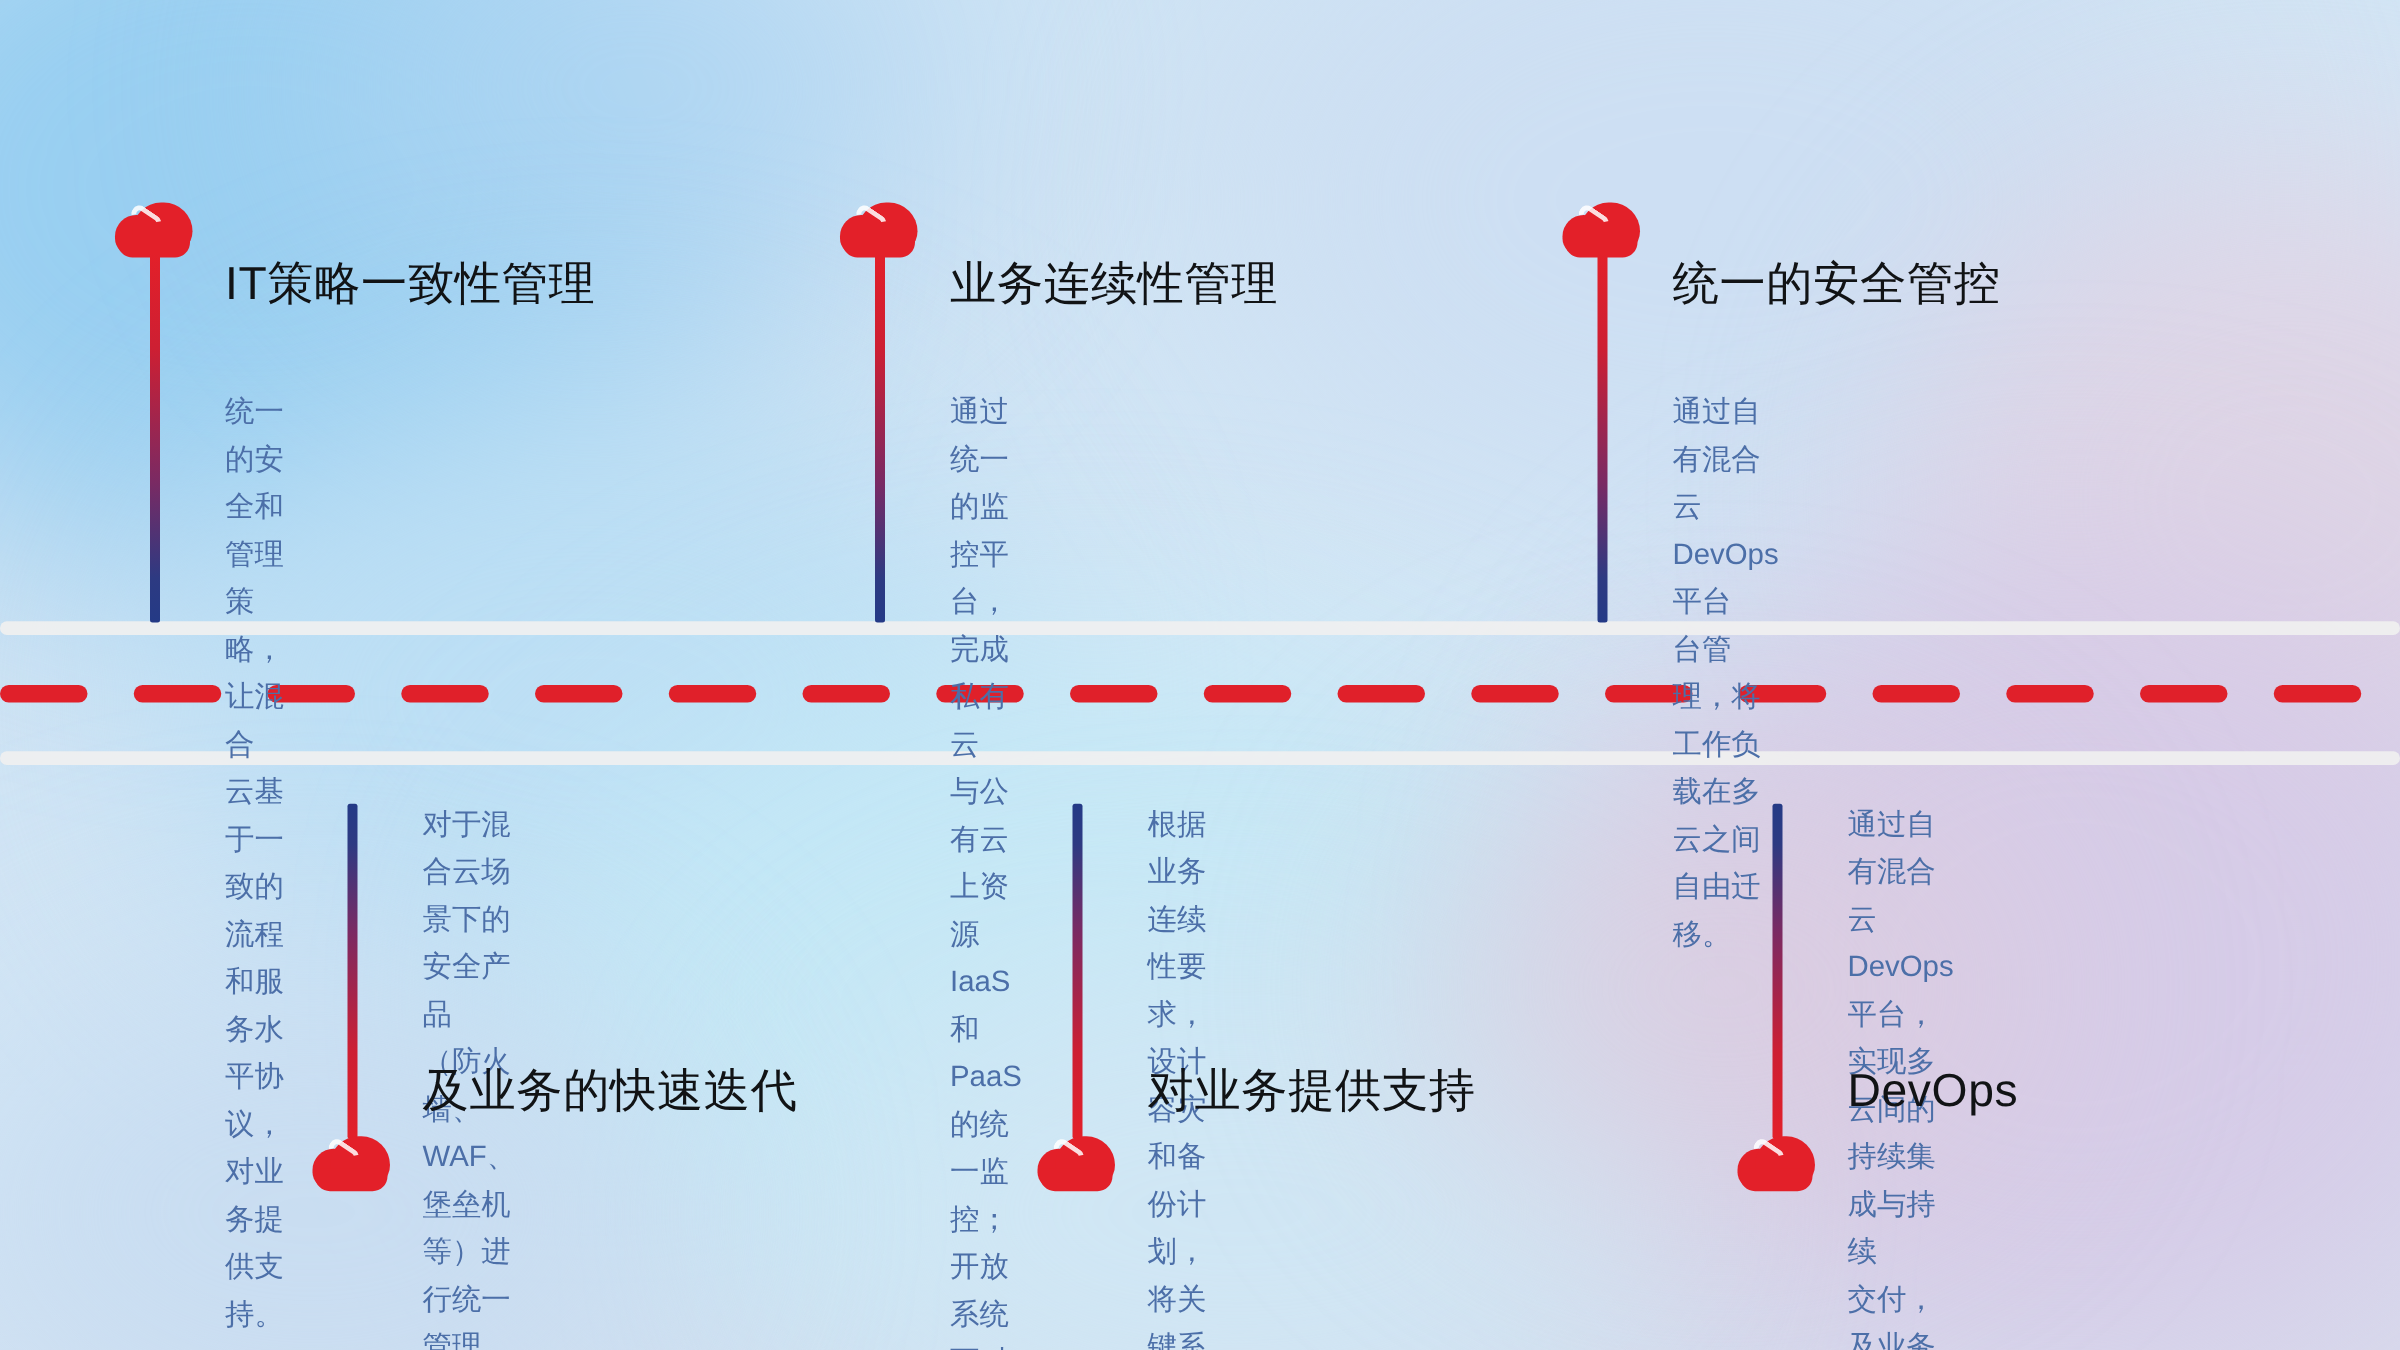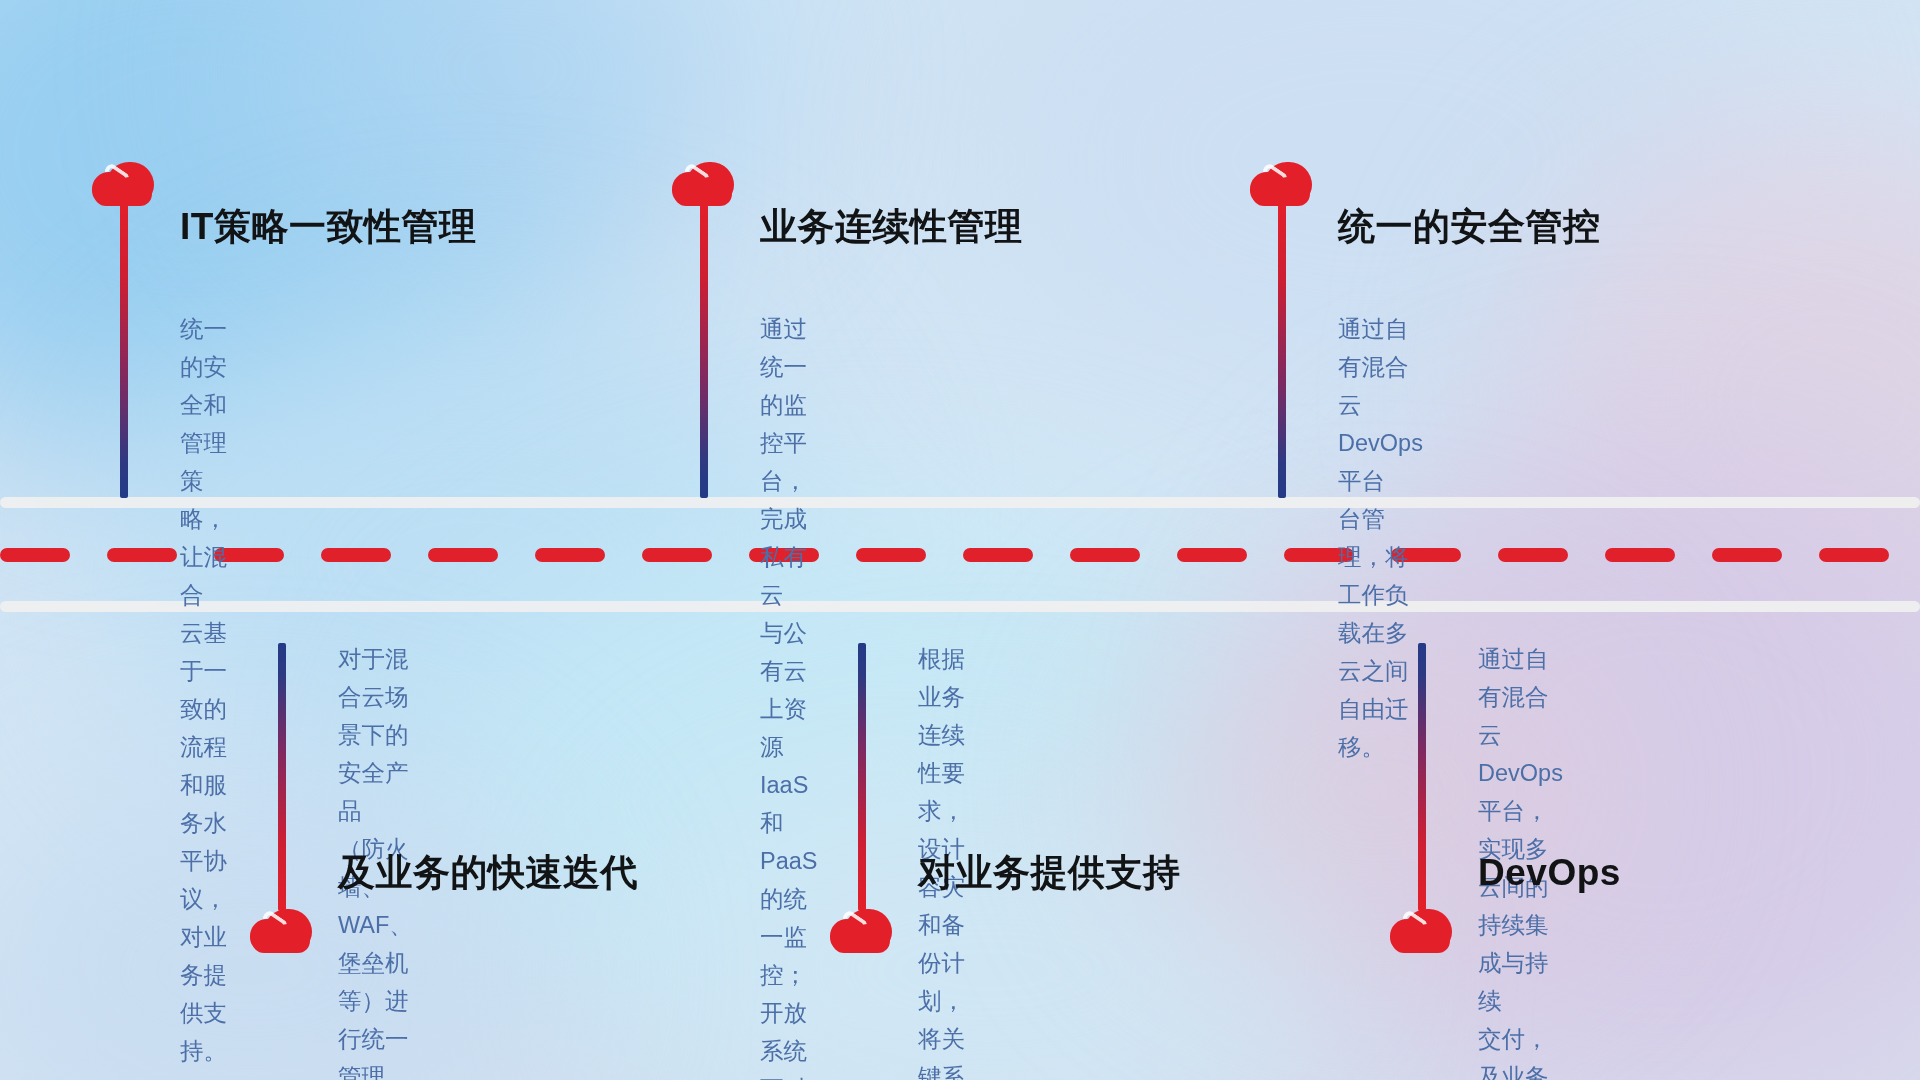"IT策略一致性管理" .title { font-weight: 700 -> 400 }
